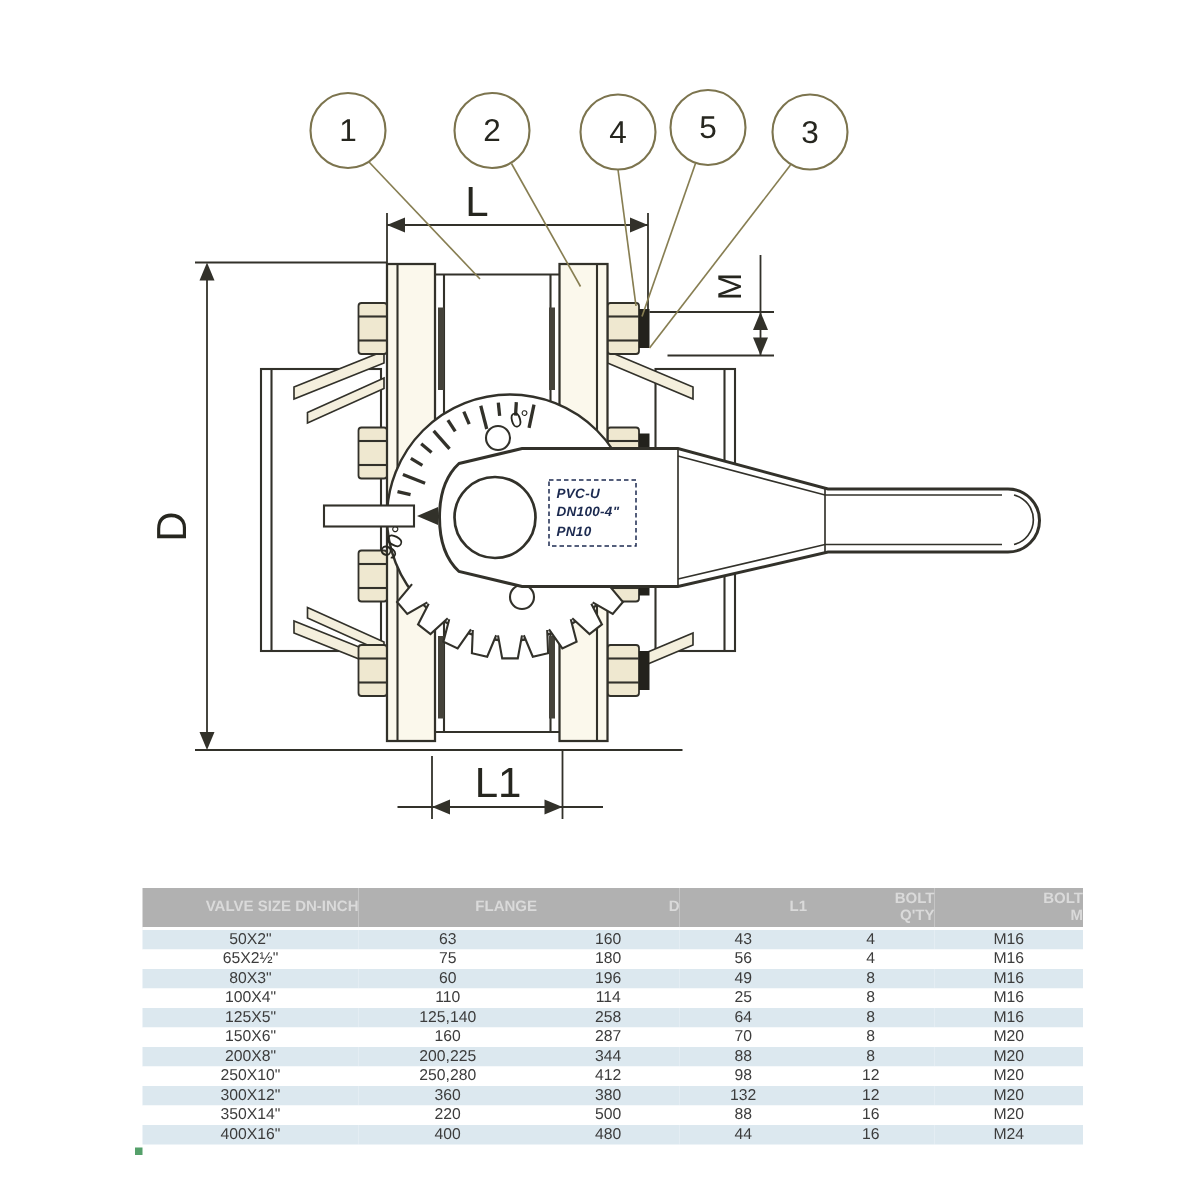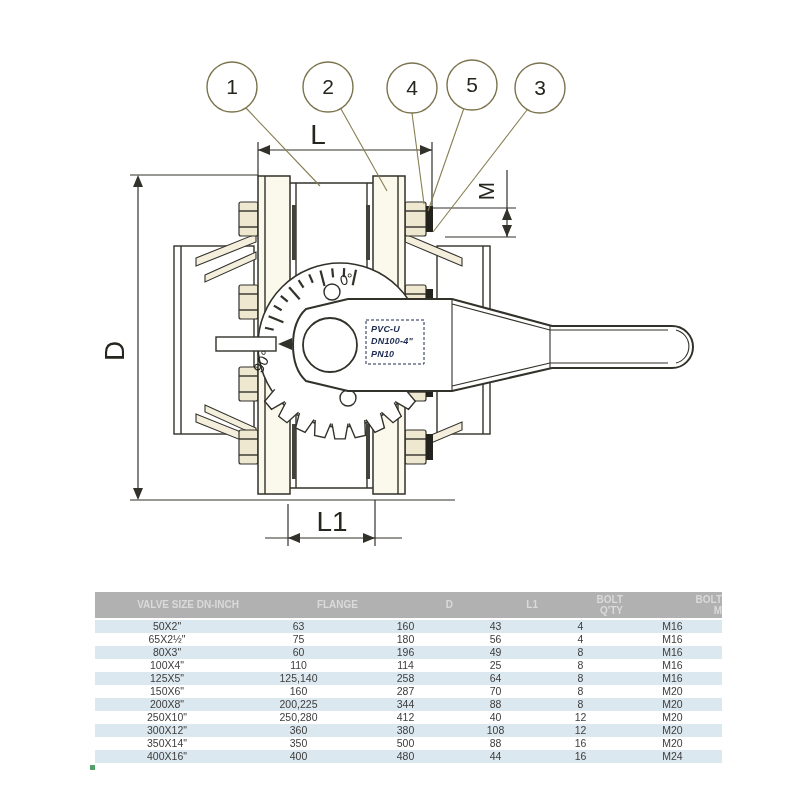"40" td { text: 40 -> 98 }
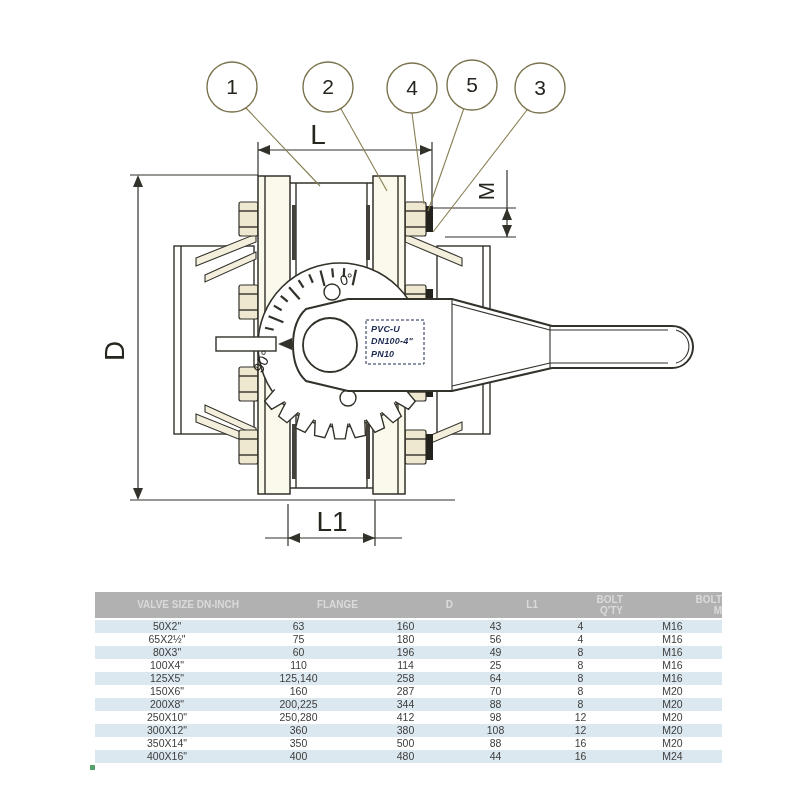"108" td { text: 108 -> 132 }
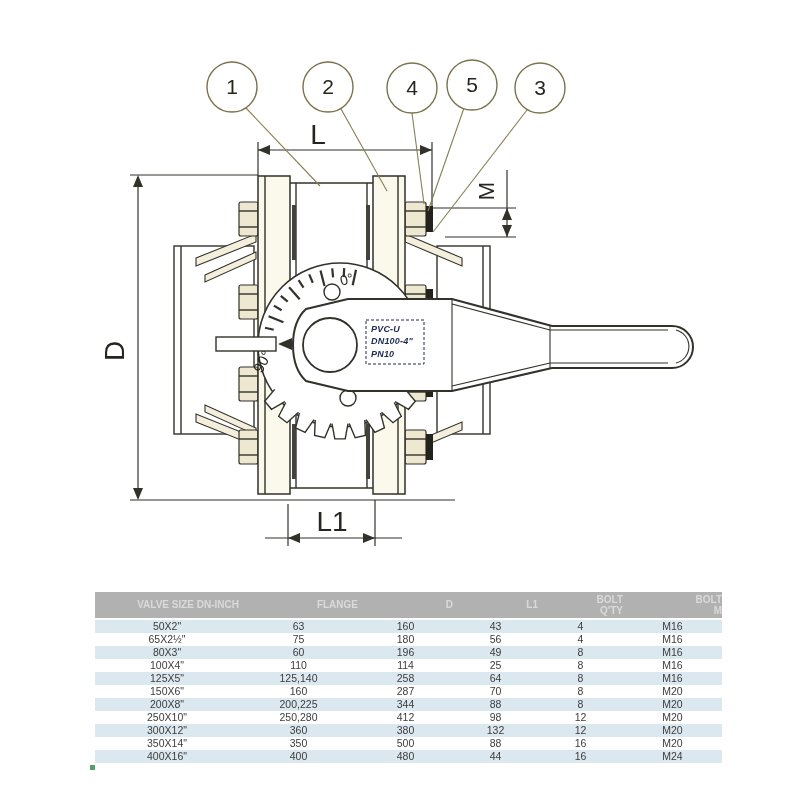"350" td { text: 350 -> 220 }
